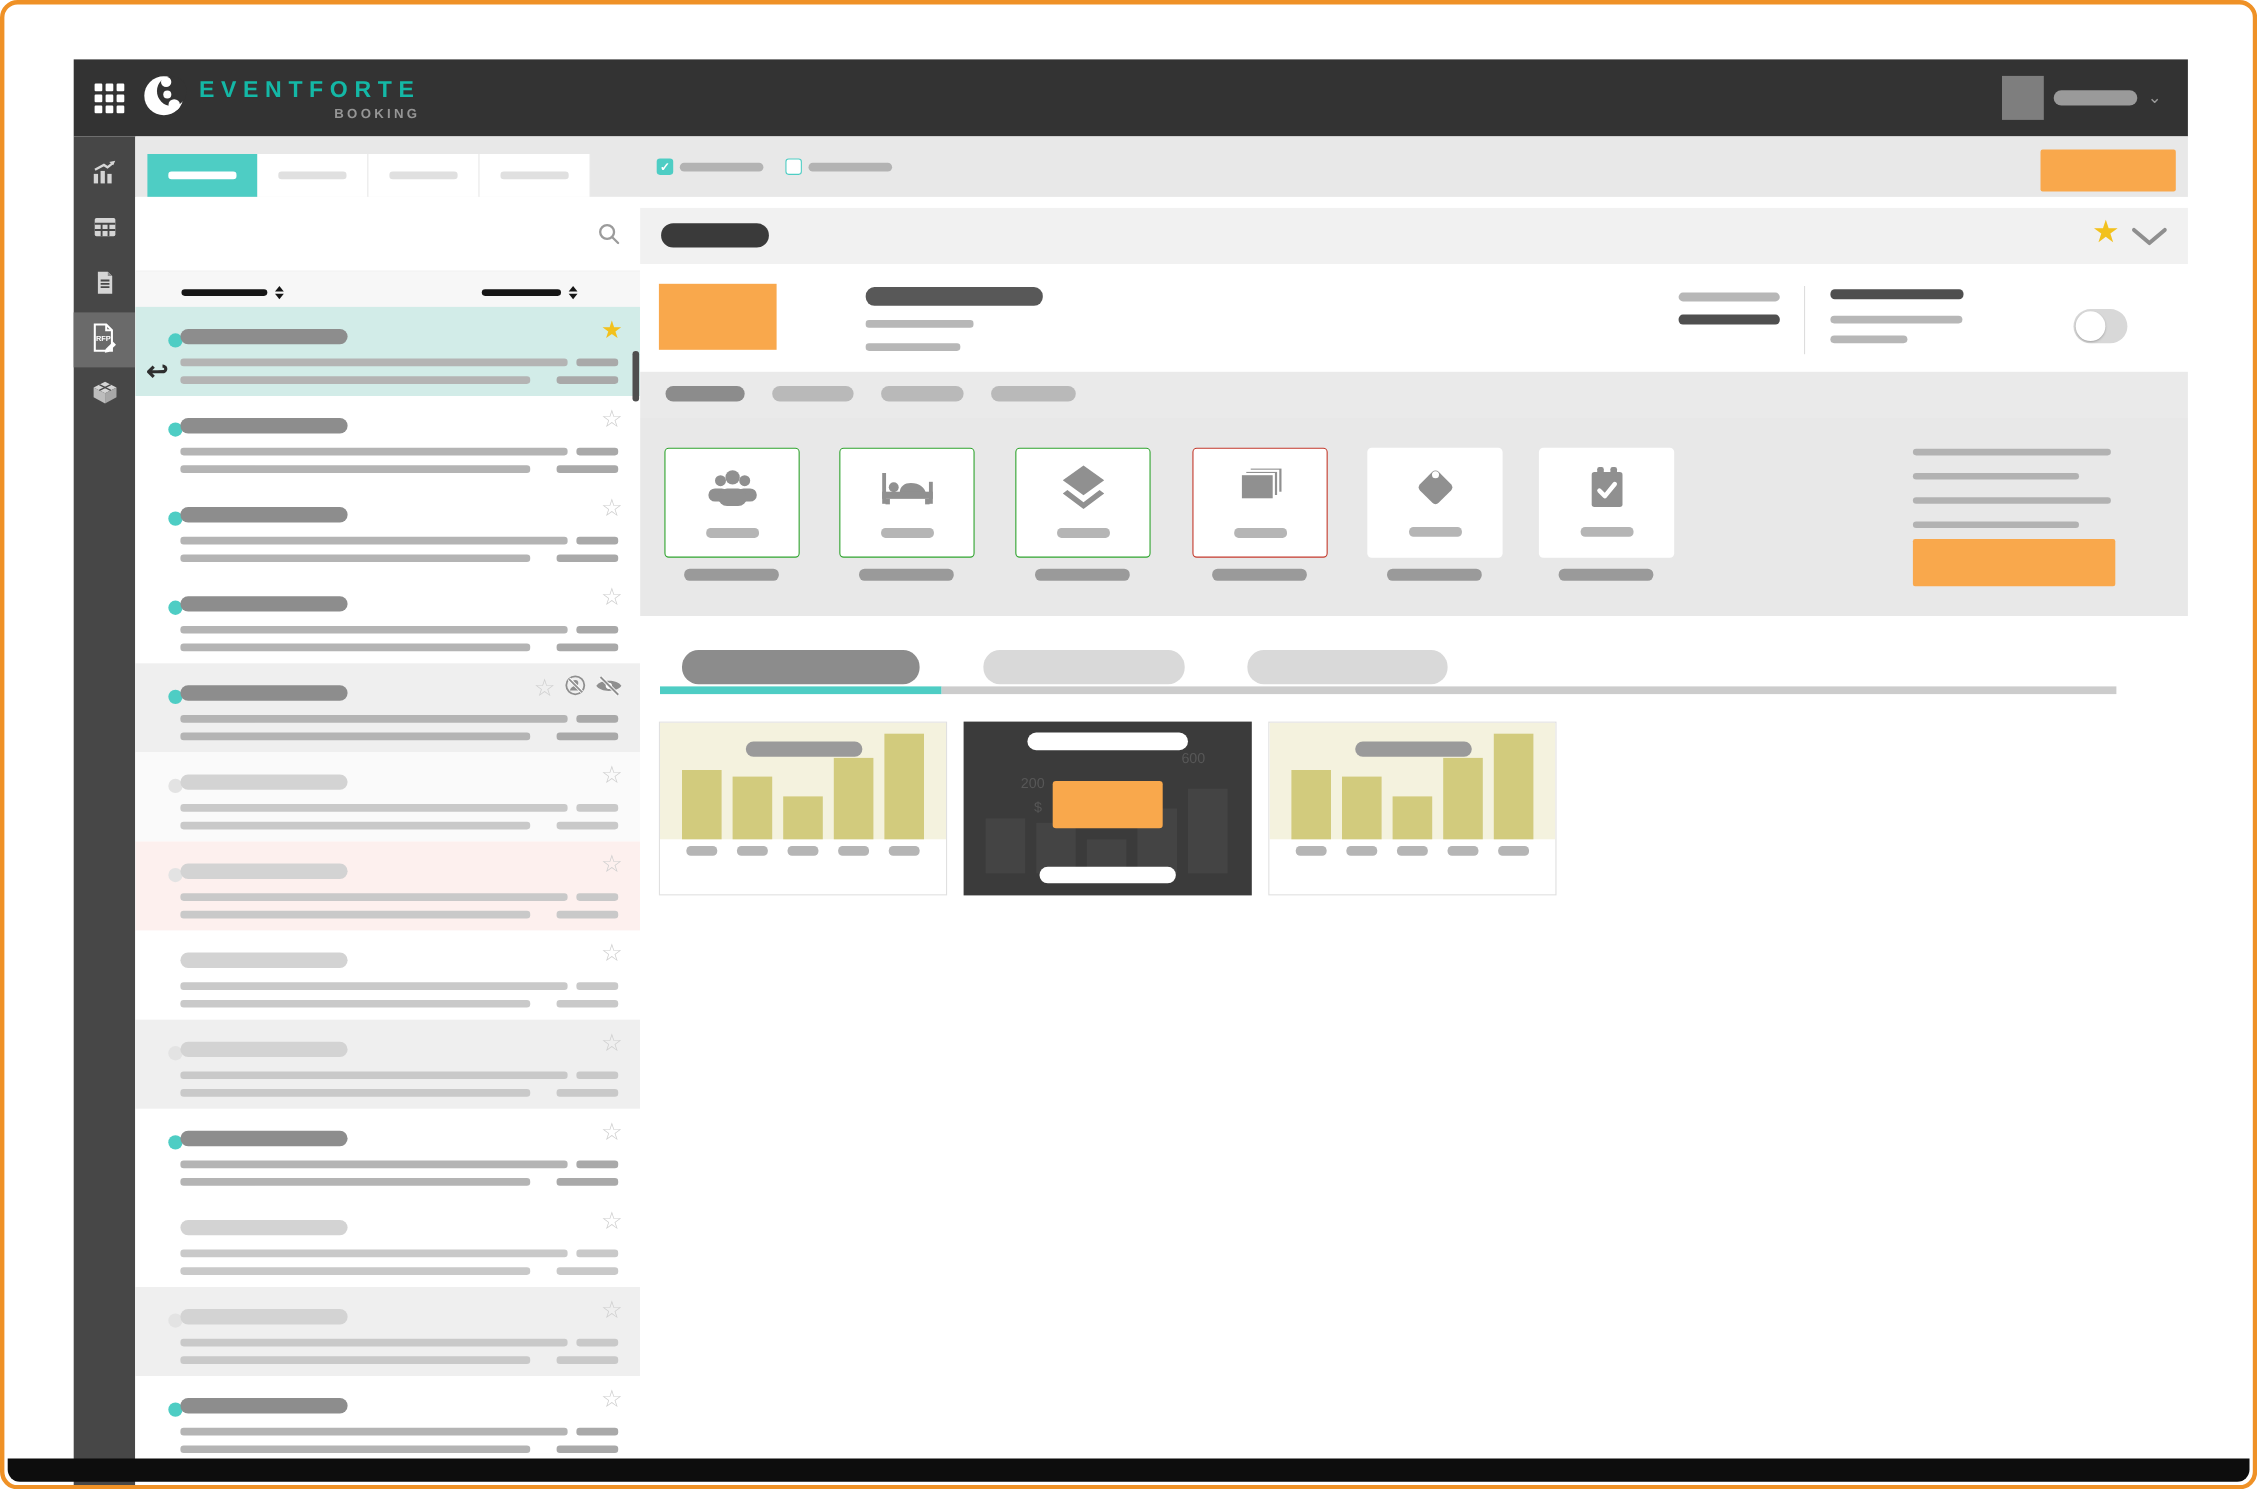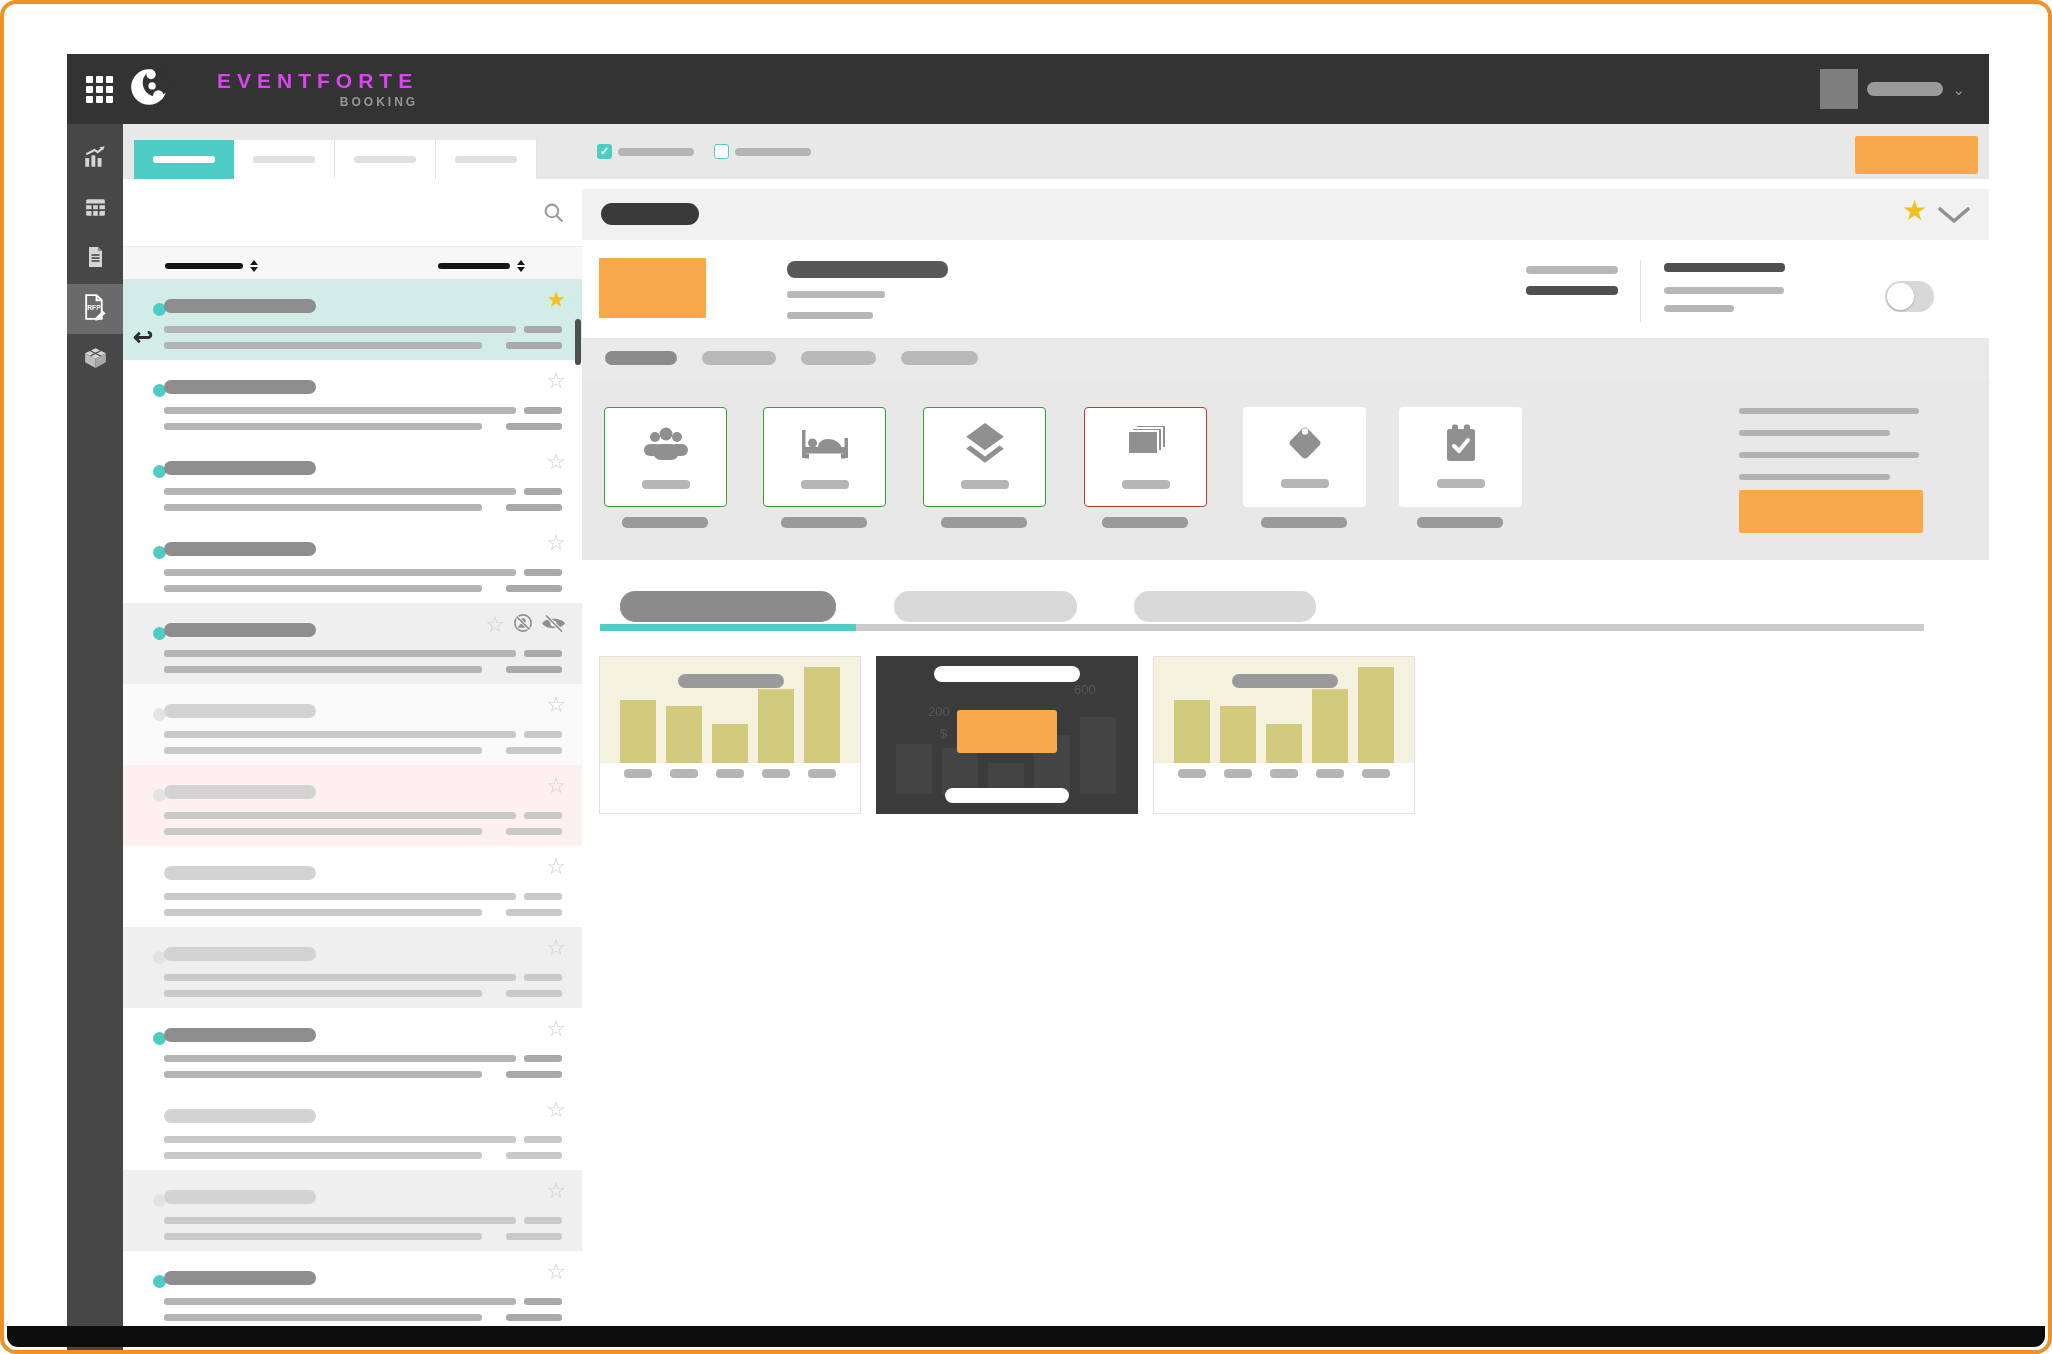"EVENTFORTE" .brand-main { color: #d946ef -> #14b8a6; margin-left: 36px -> none }
